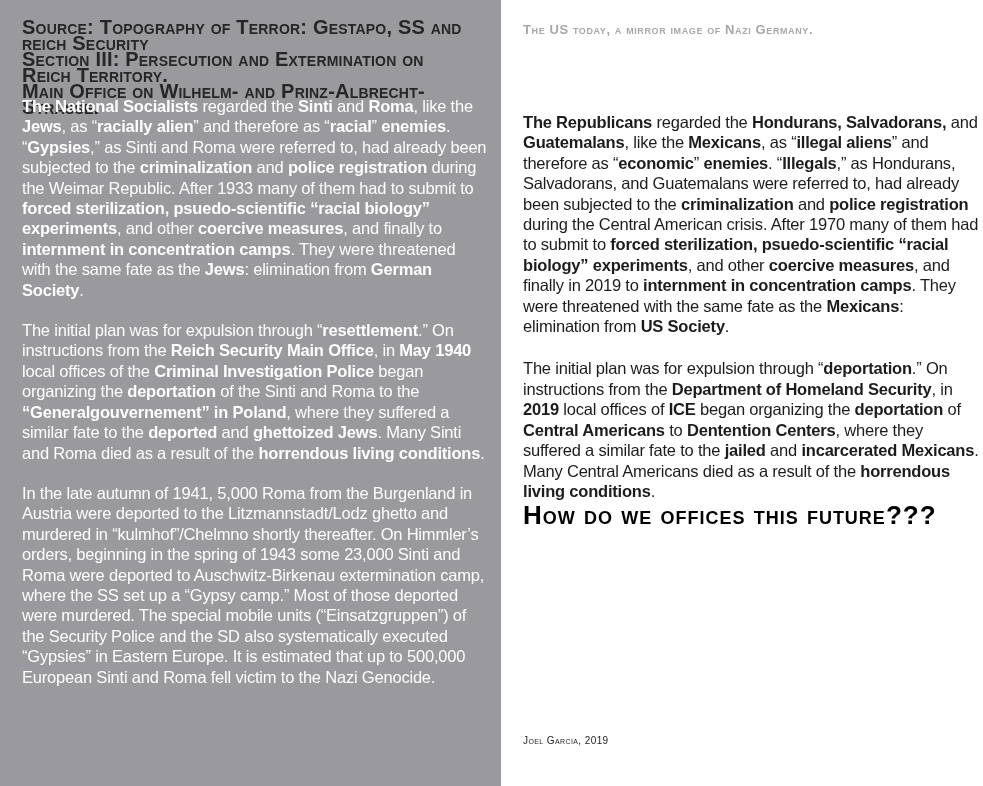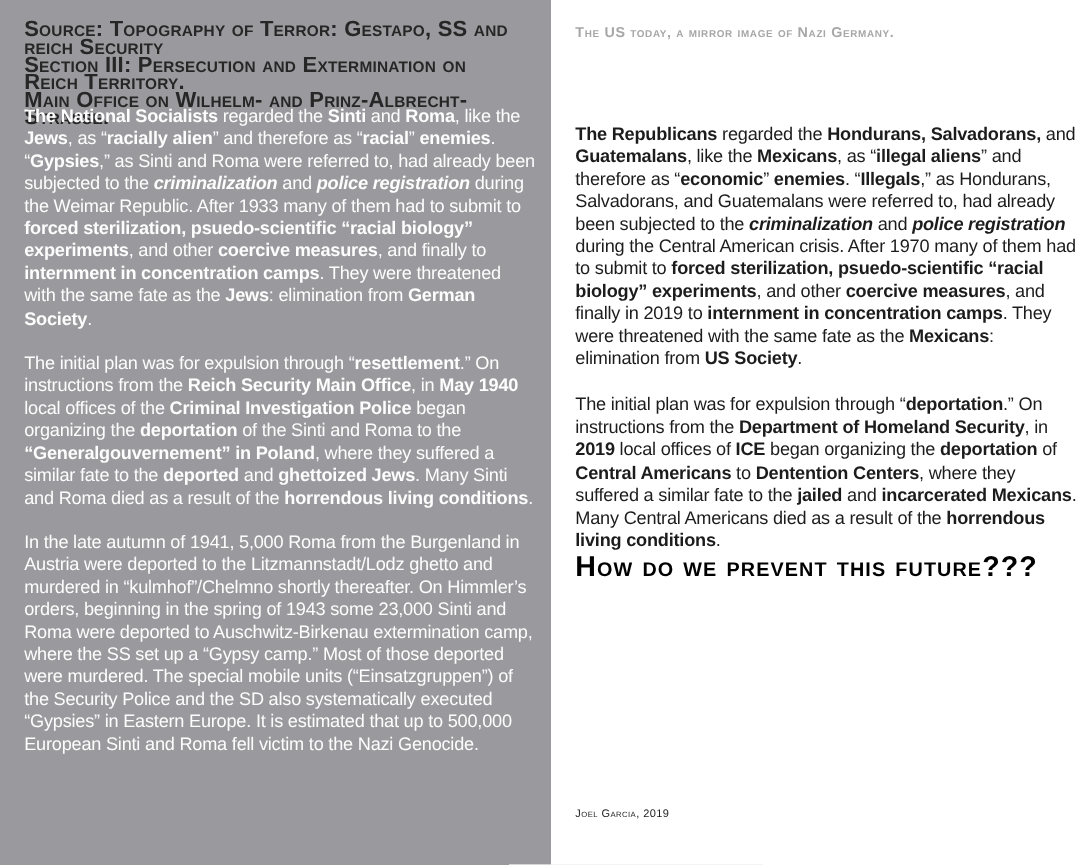"criminalization" .i { font-style: italic -> none }
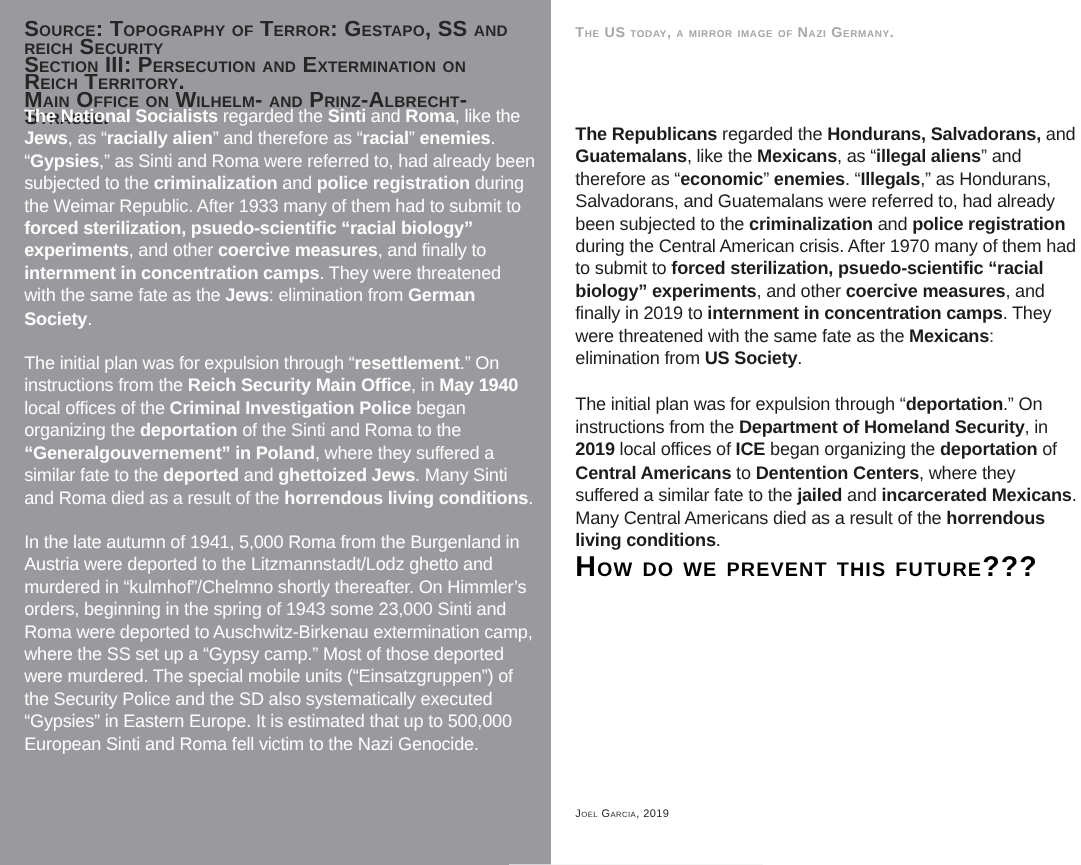"How do we prevent this" h1.question-heading { text: prevent -> offices }
